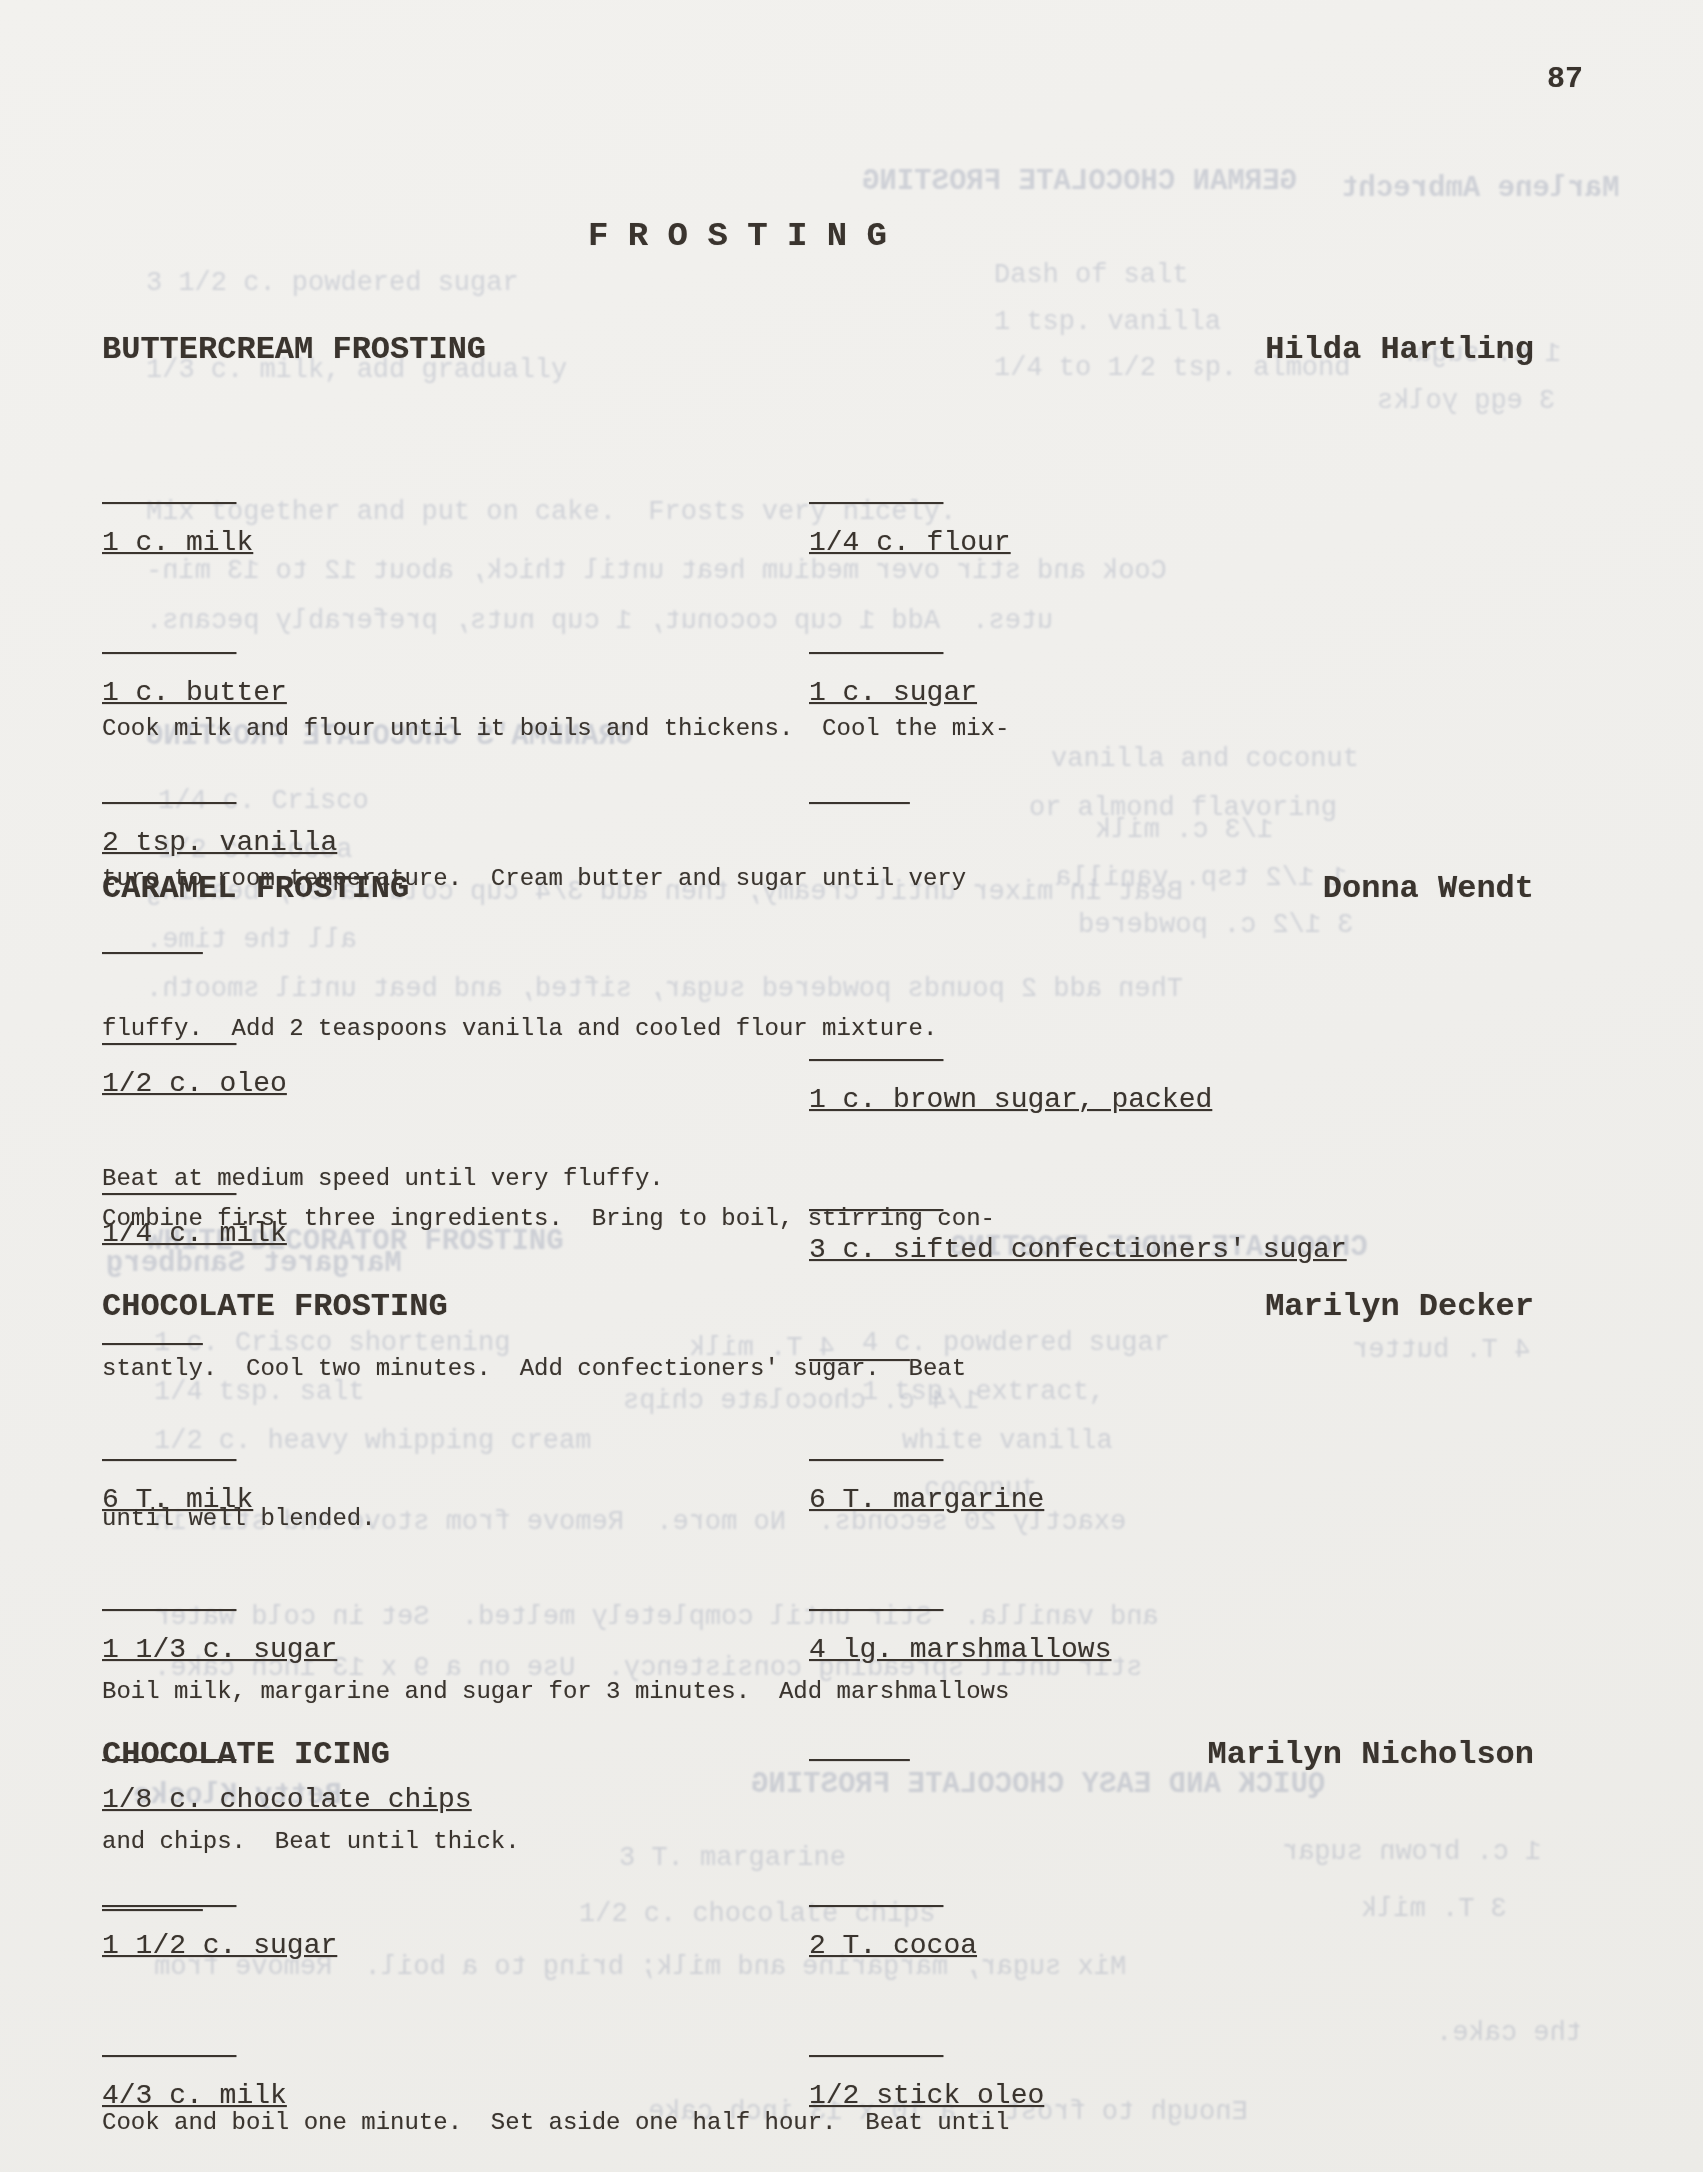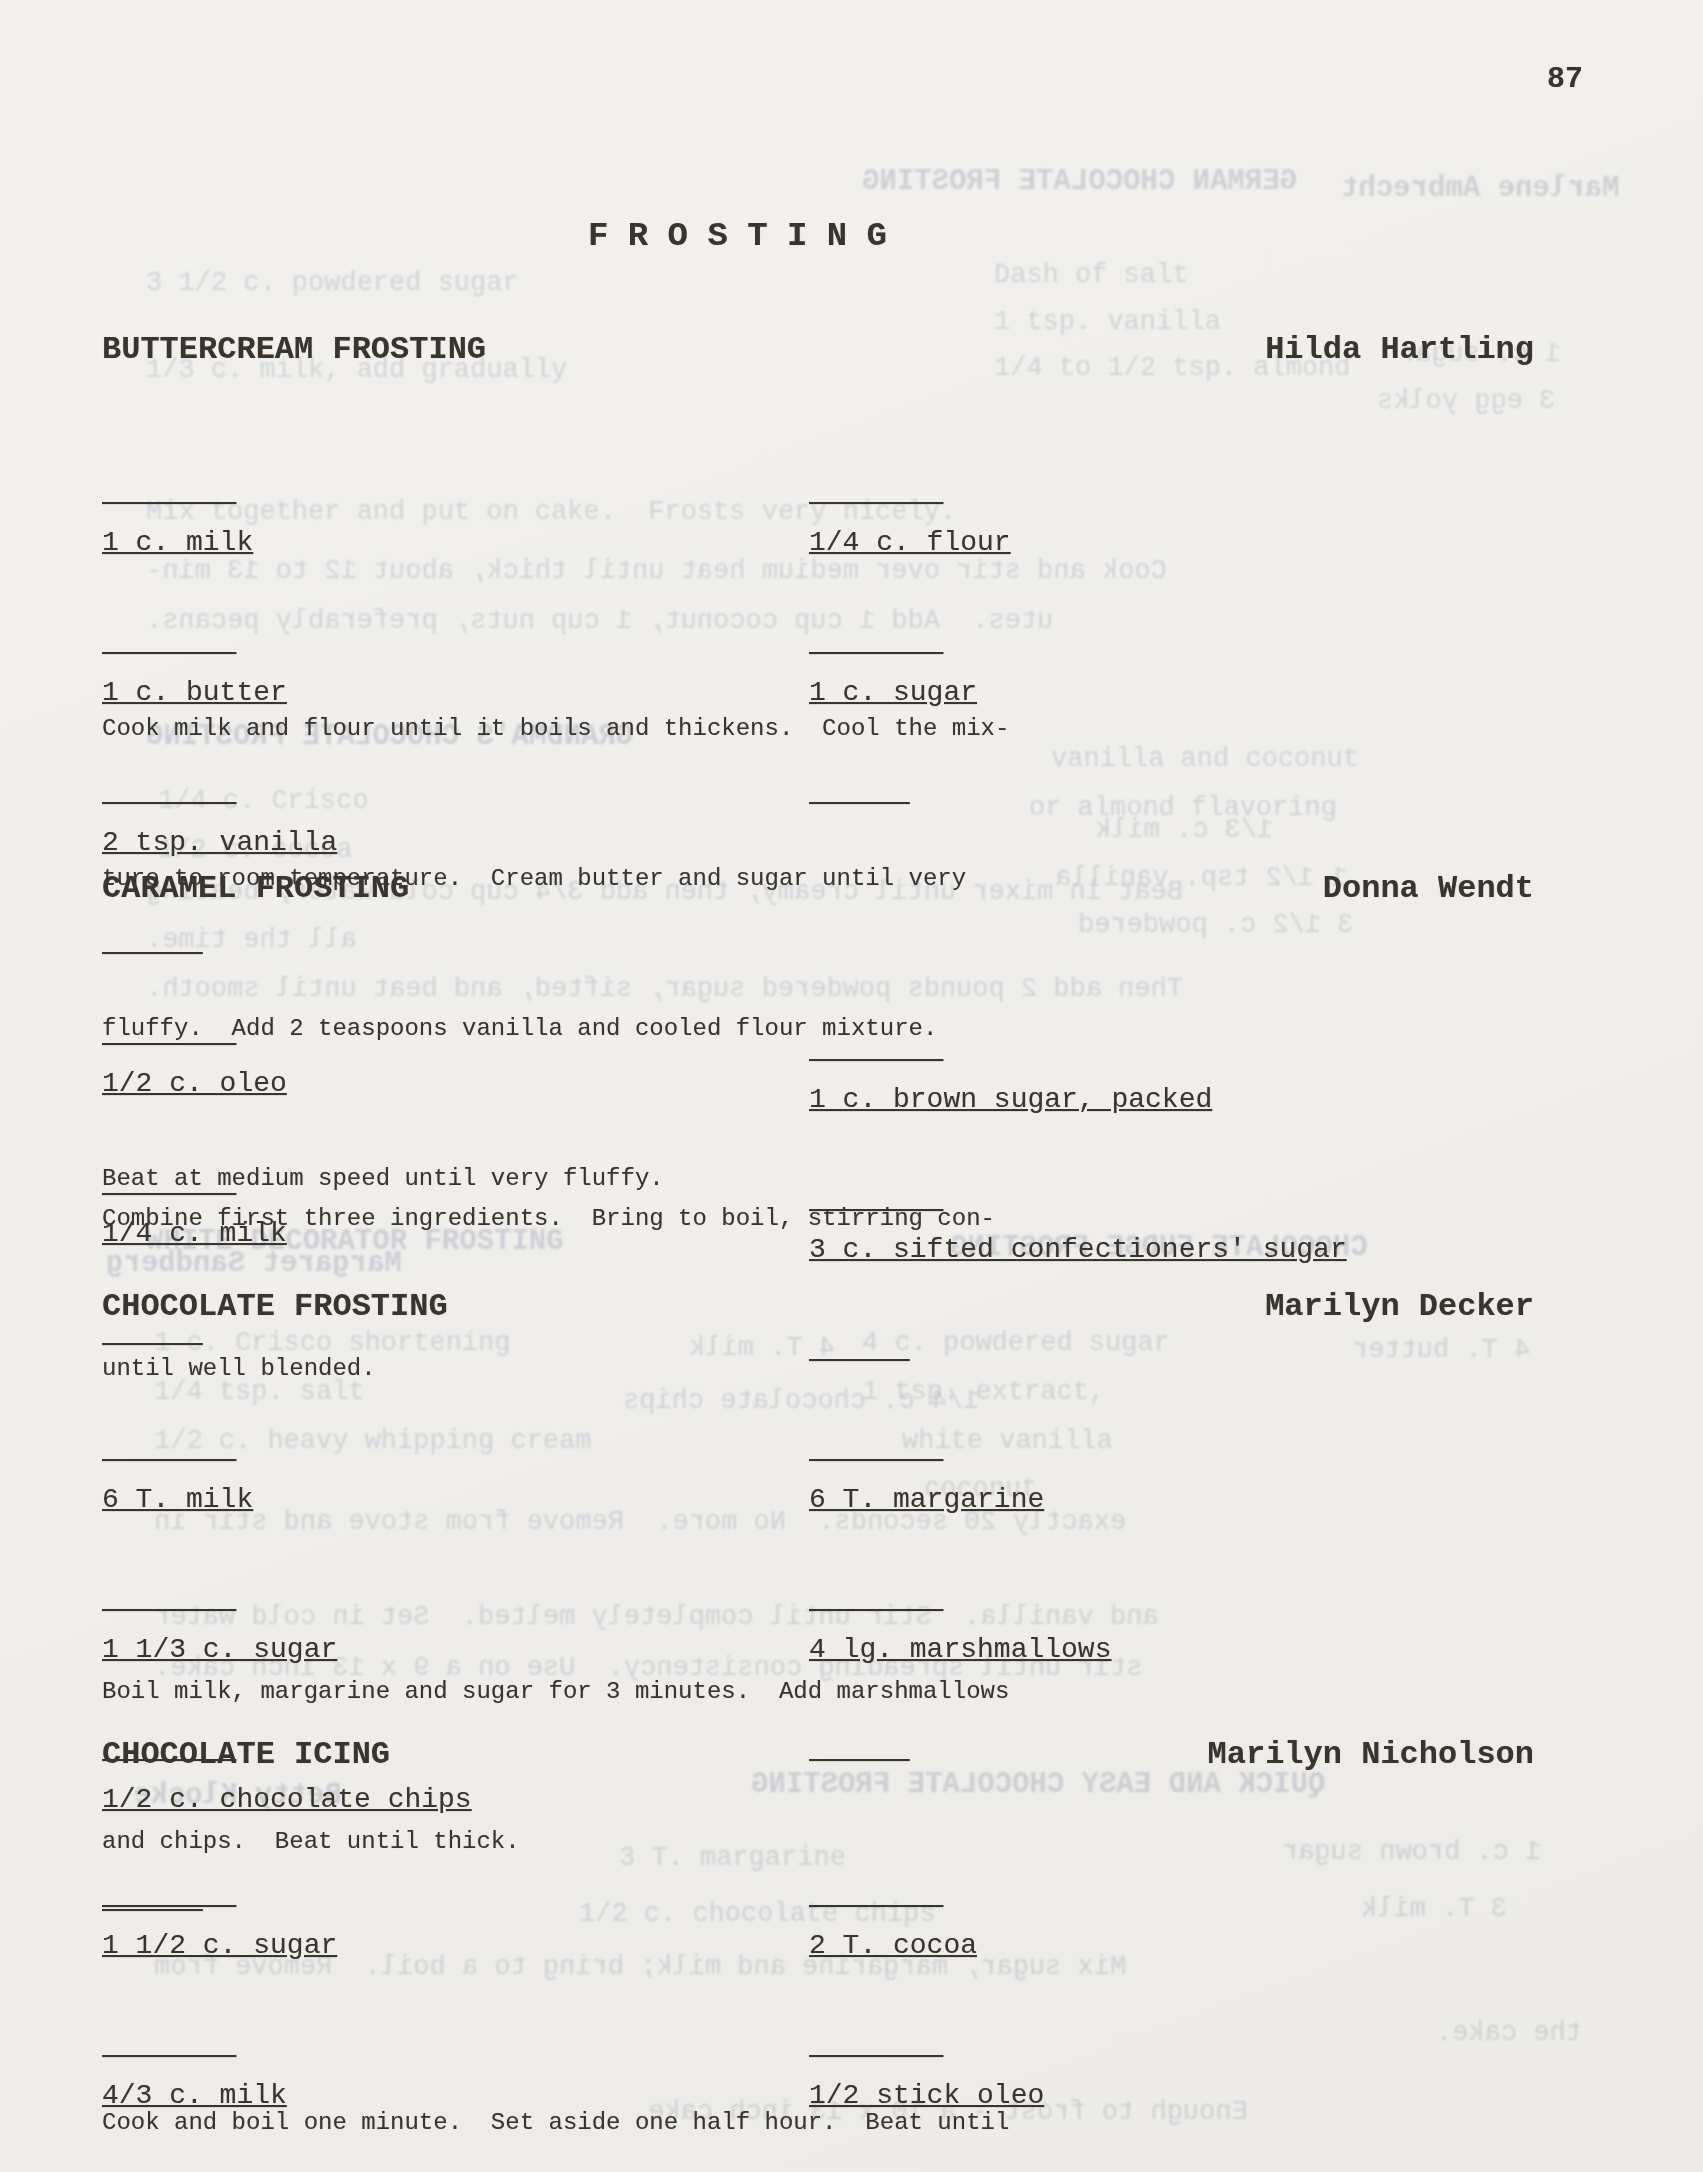"stantly. Cool two minutes. Add" div.dir-line { html: none -> <div>stantly. Cool two minutes. Add confectioners' sugar. Beat</div> }
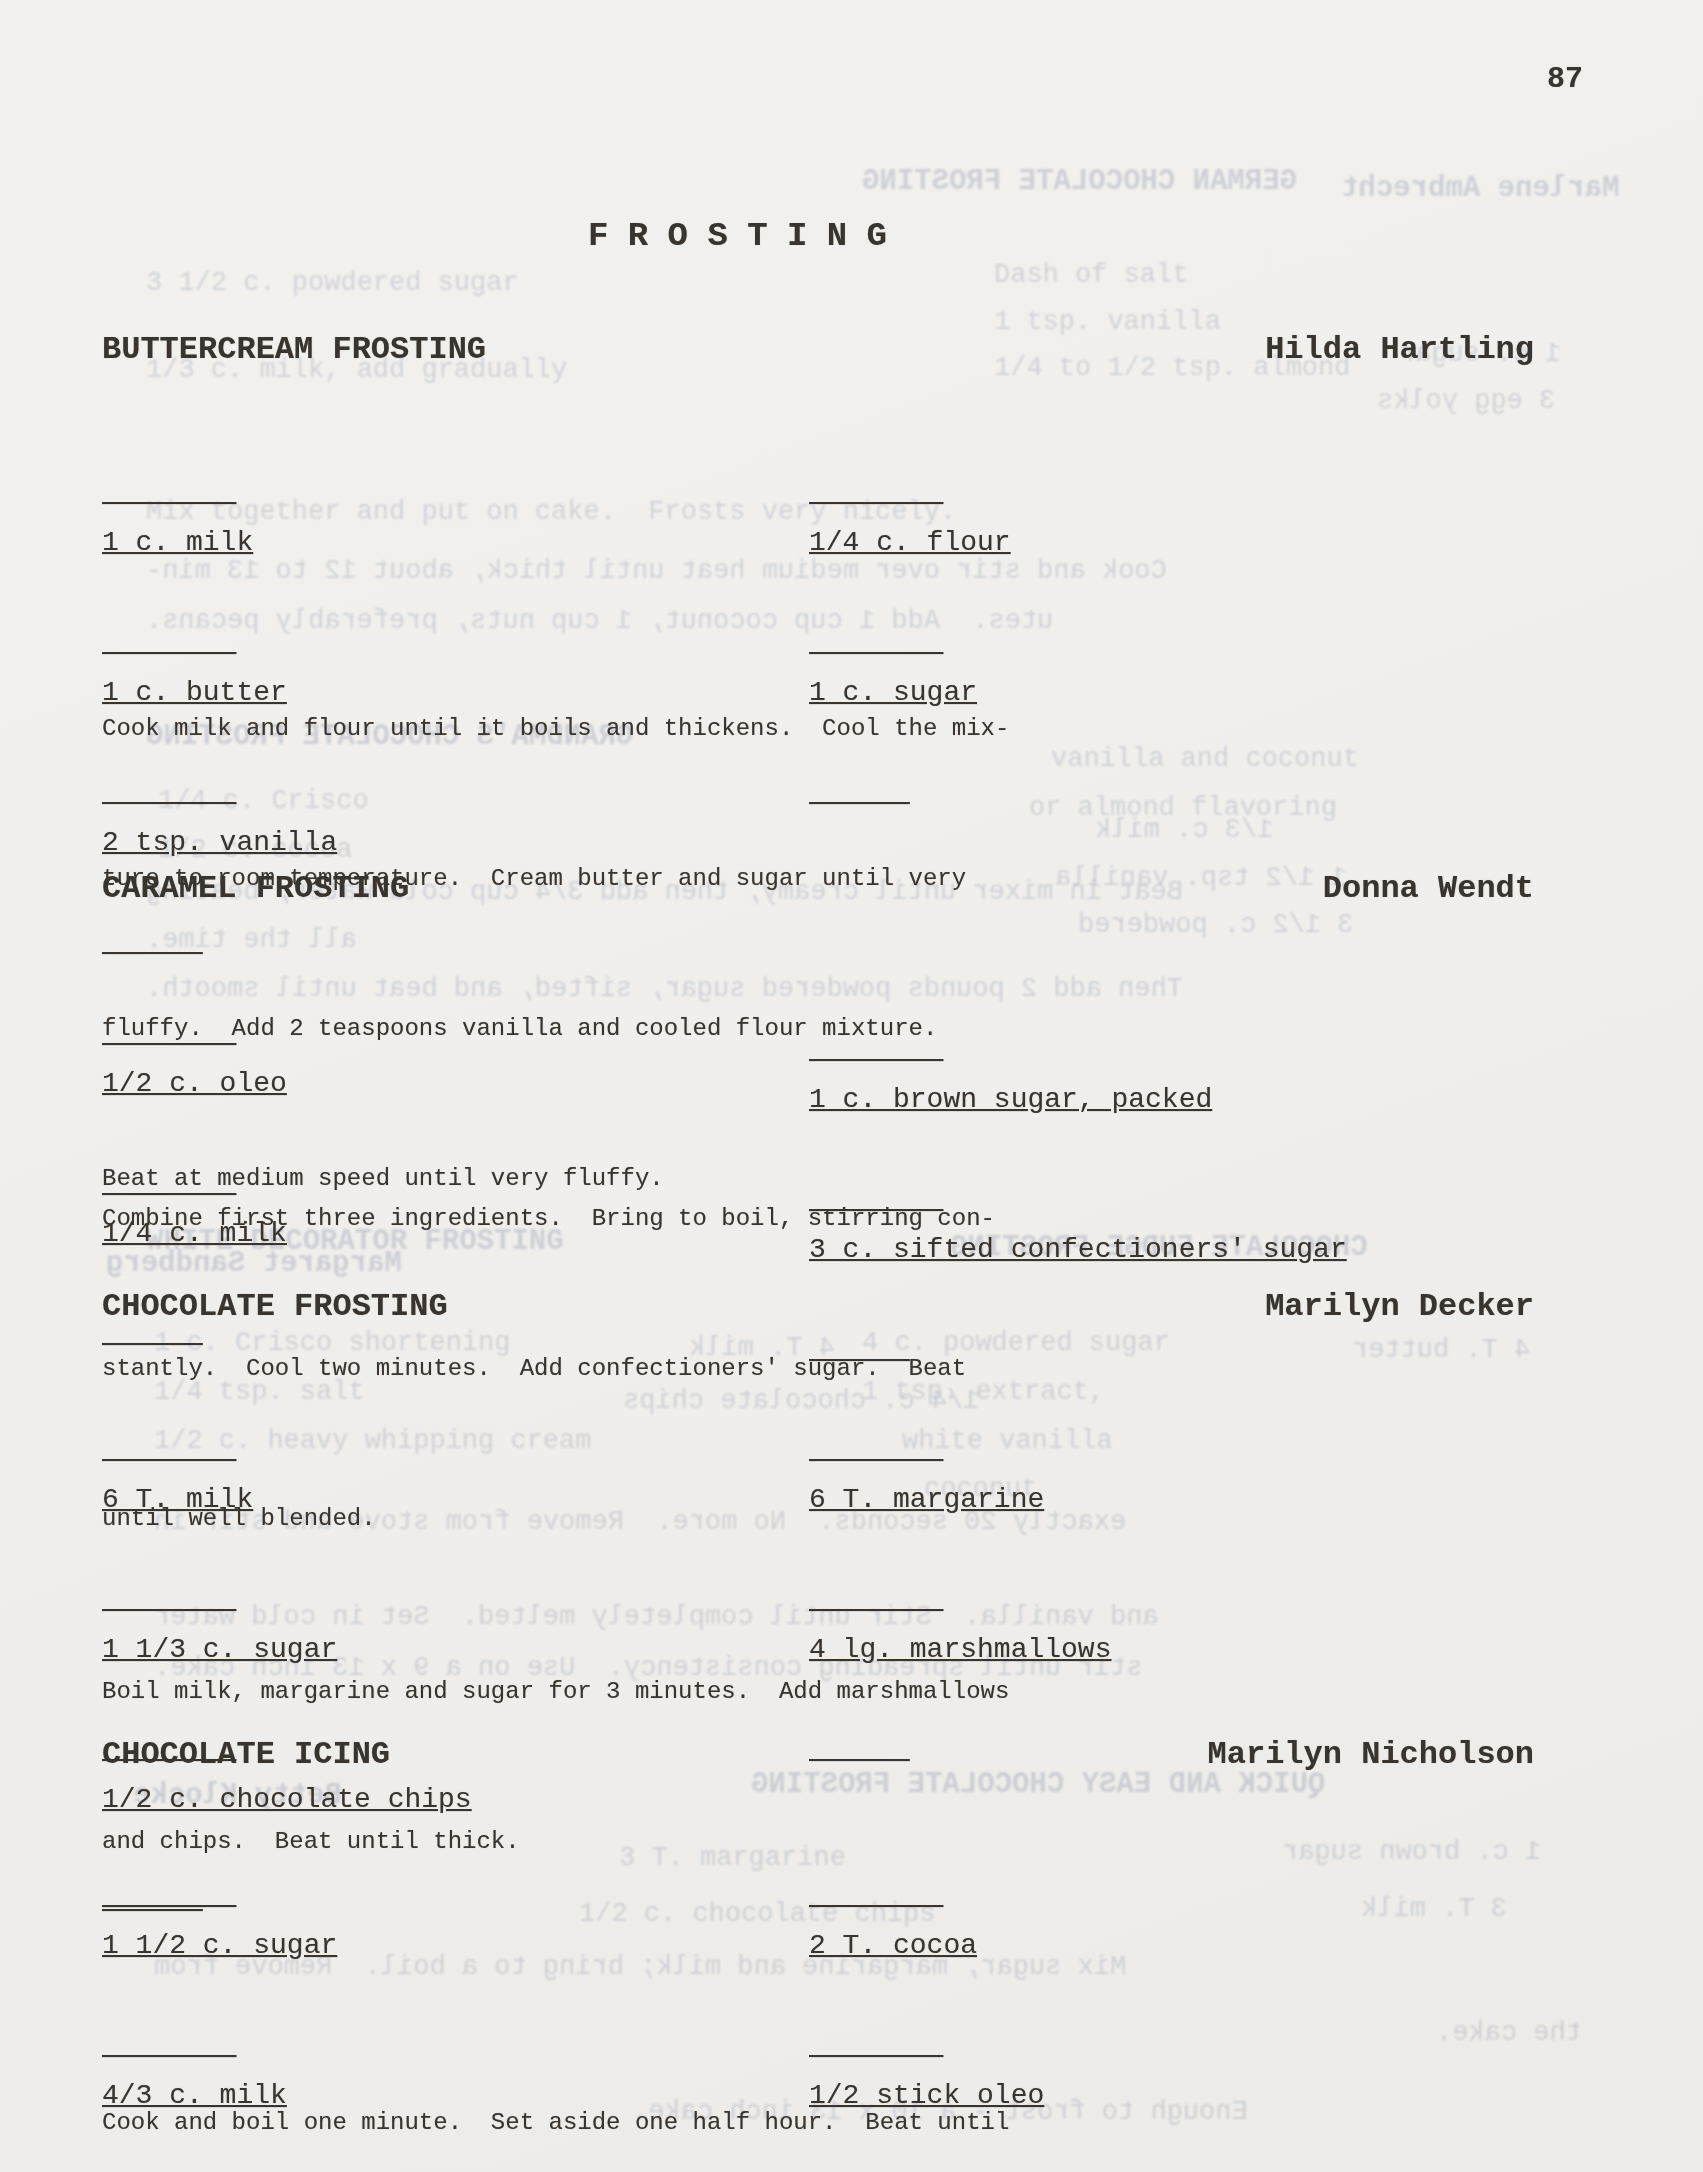"1/2 c. chocolate chips" li { text: 1/2 -> 1/8 }
